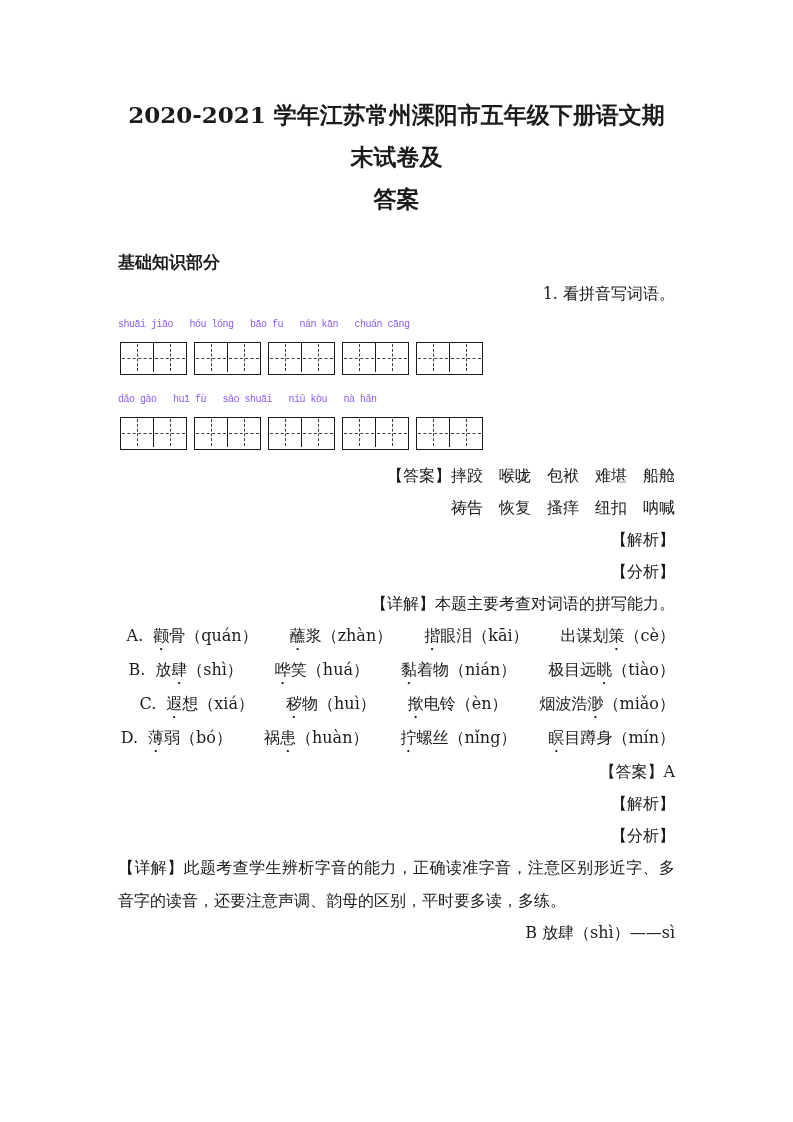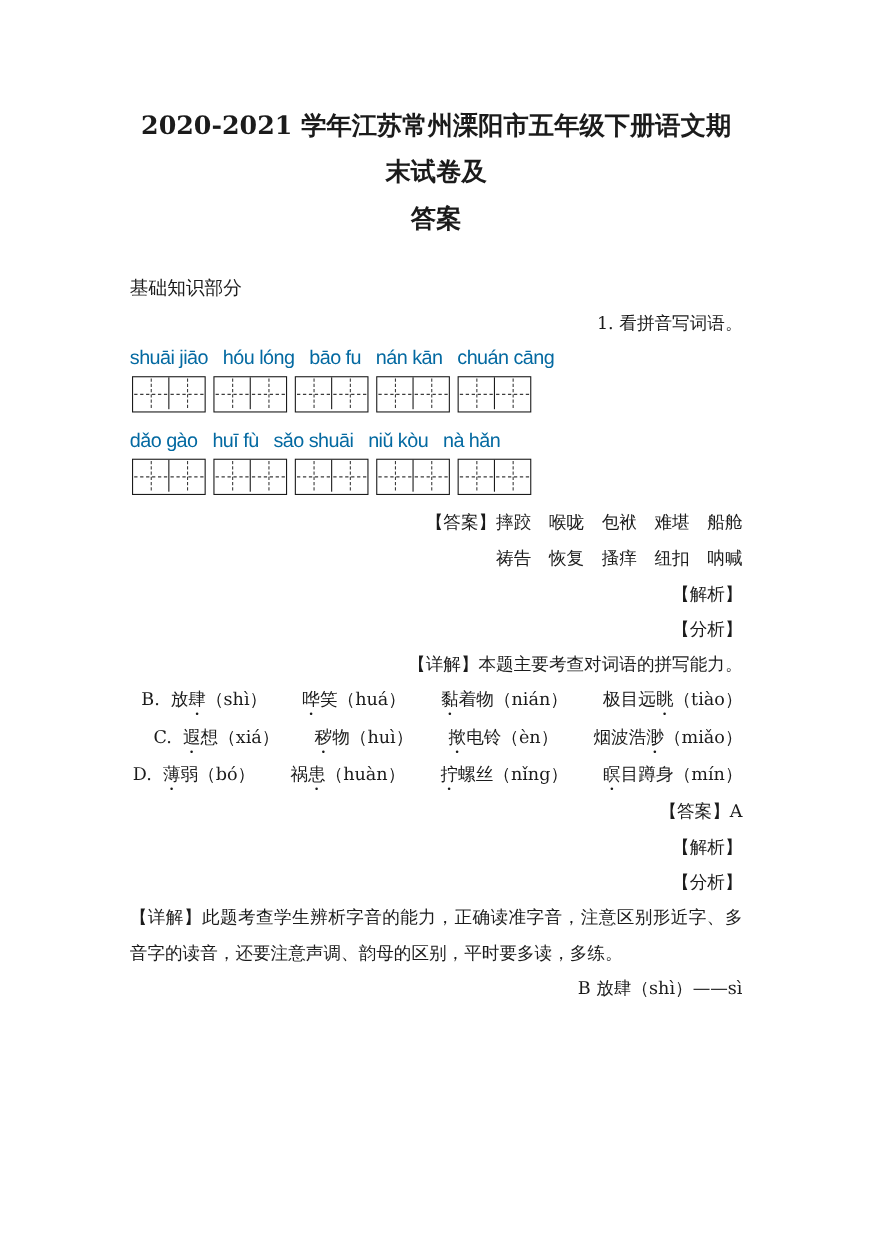"基础知识部分" .section-heading { font-weight: normal -> bold }
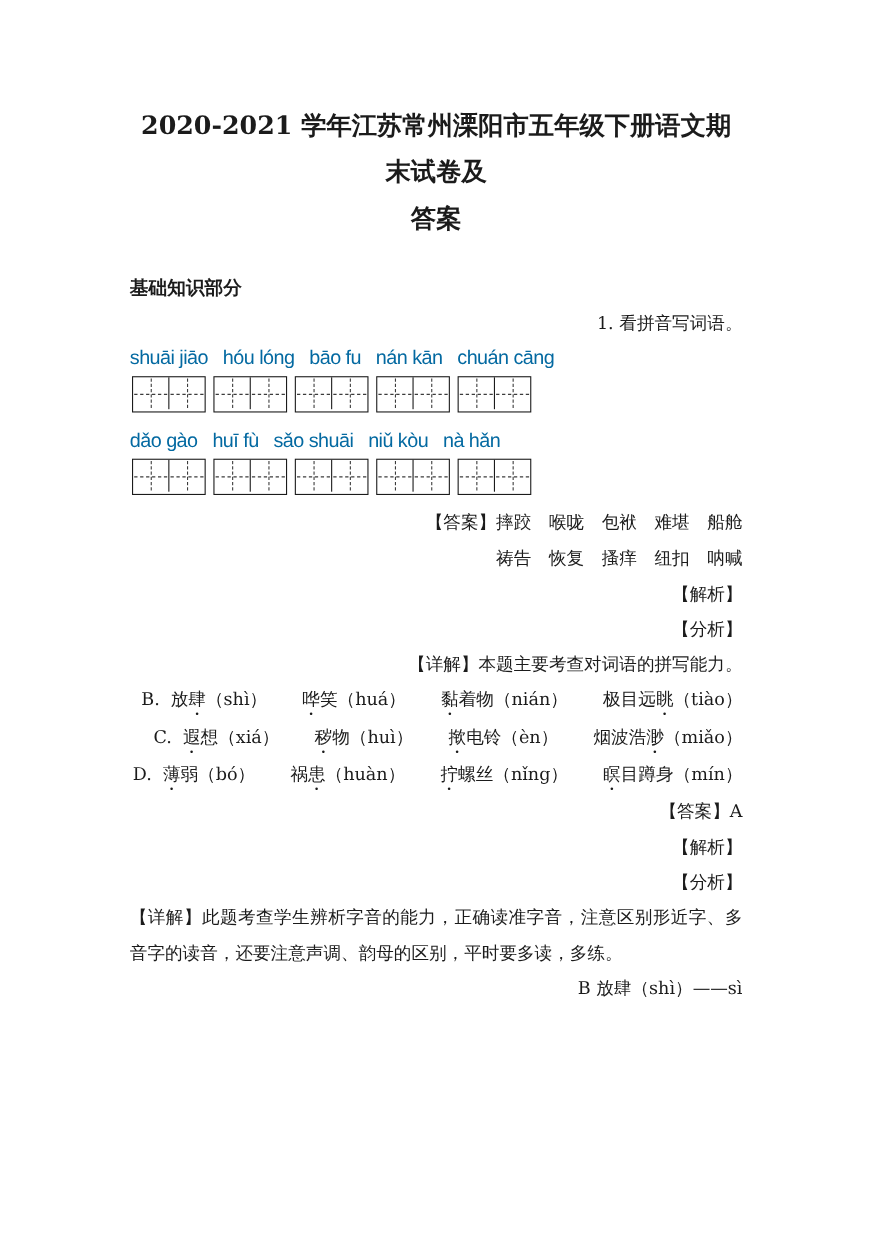"shuāi jiāo hóu lóng bāo" .pinyin { color: #0369a1 -> #8b5cf6; font-family: Liberation Sans, sans-serif -> Liberation Mono, monospace; font-size: 18px -> 10px }
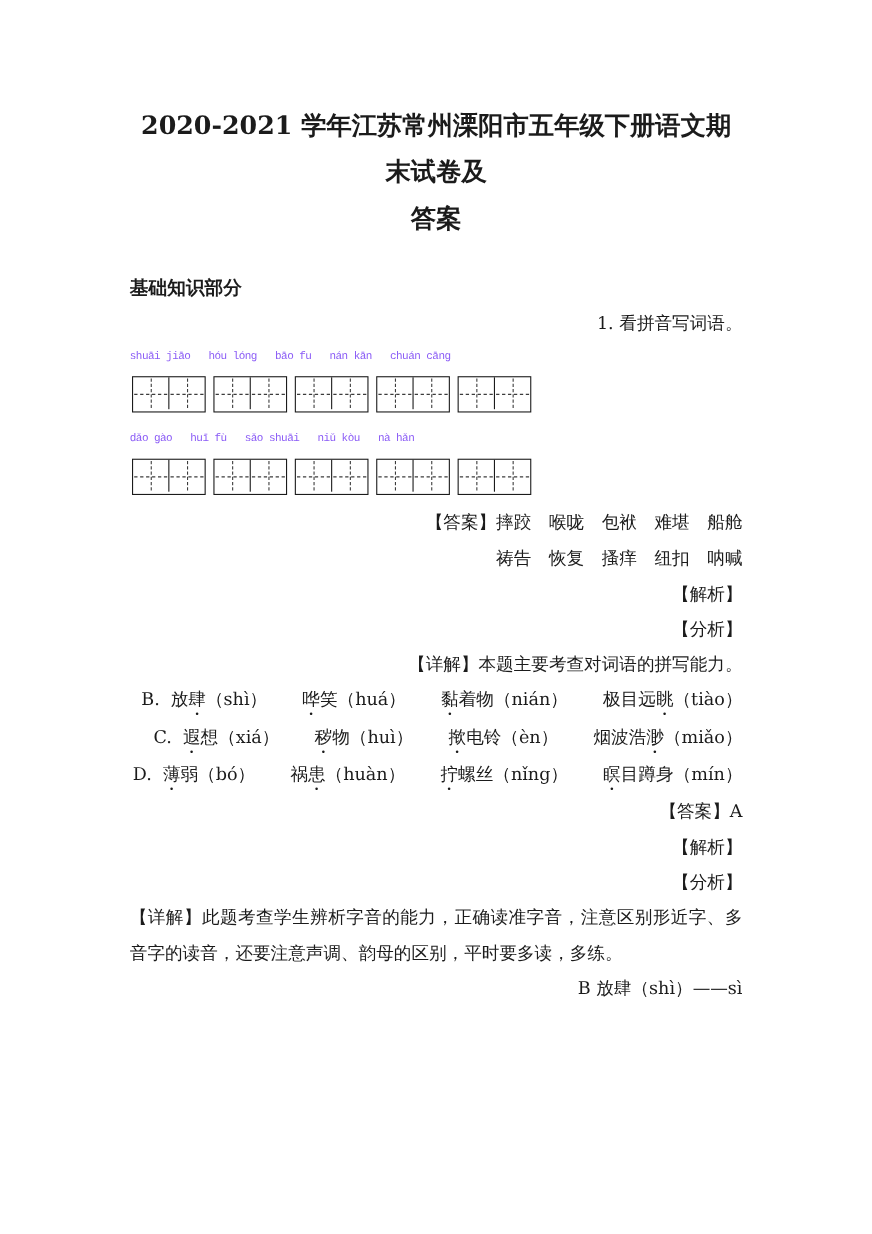"A. 颧骨（quán） 蘸浆（zhàn） 揩眼泪（kāi） 出谋划策（cè）" p.line { html: none -> <p><span>A.</span><span><span>颧</span><span>骨（quán） </span><span>蘸</span><span>浆（zhàn） </span><span>揩</span><span>眼泪（kāi） 出谋划</span><span>策</span><span>（cè）</span></span></p> }
